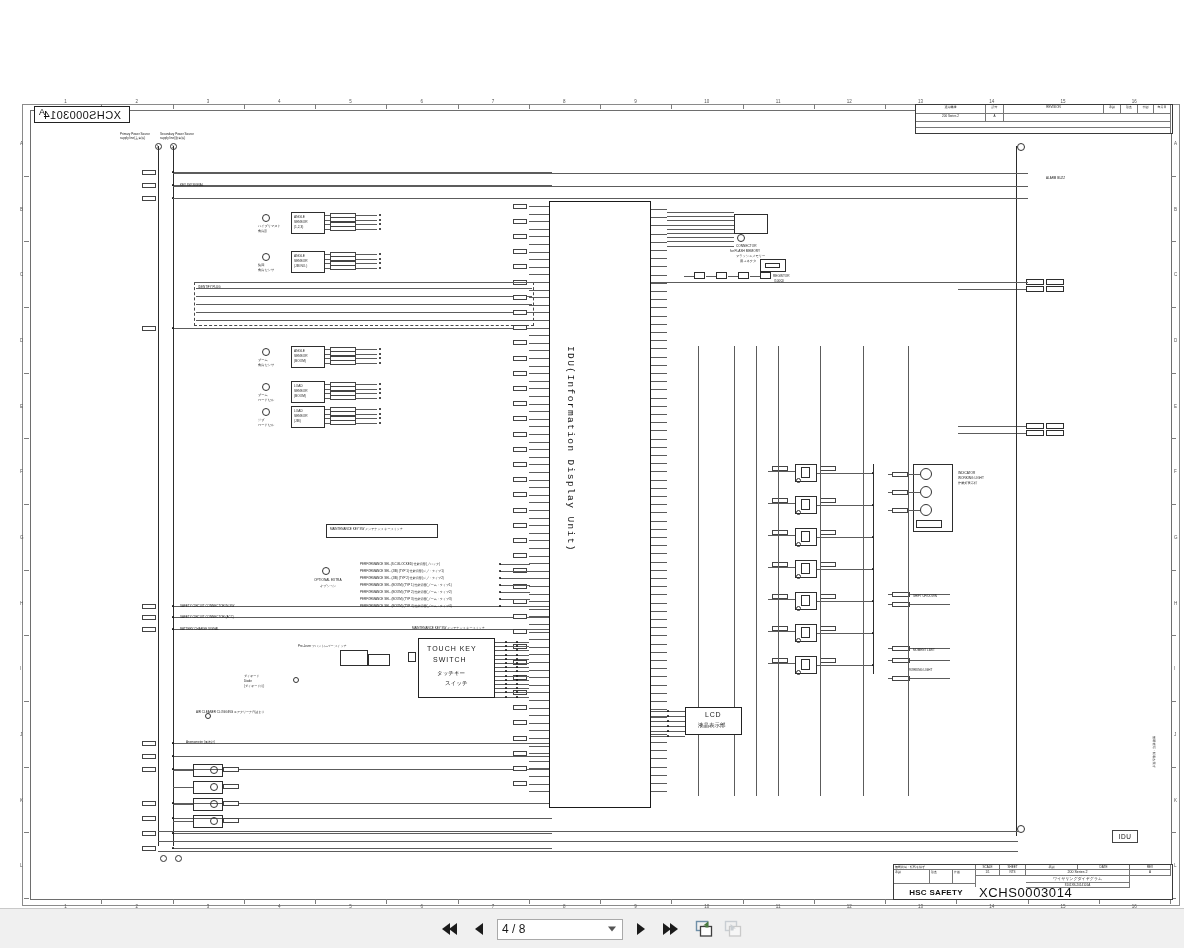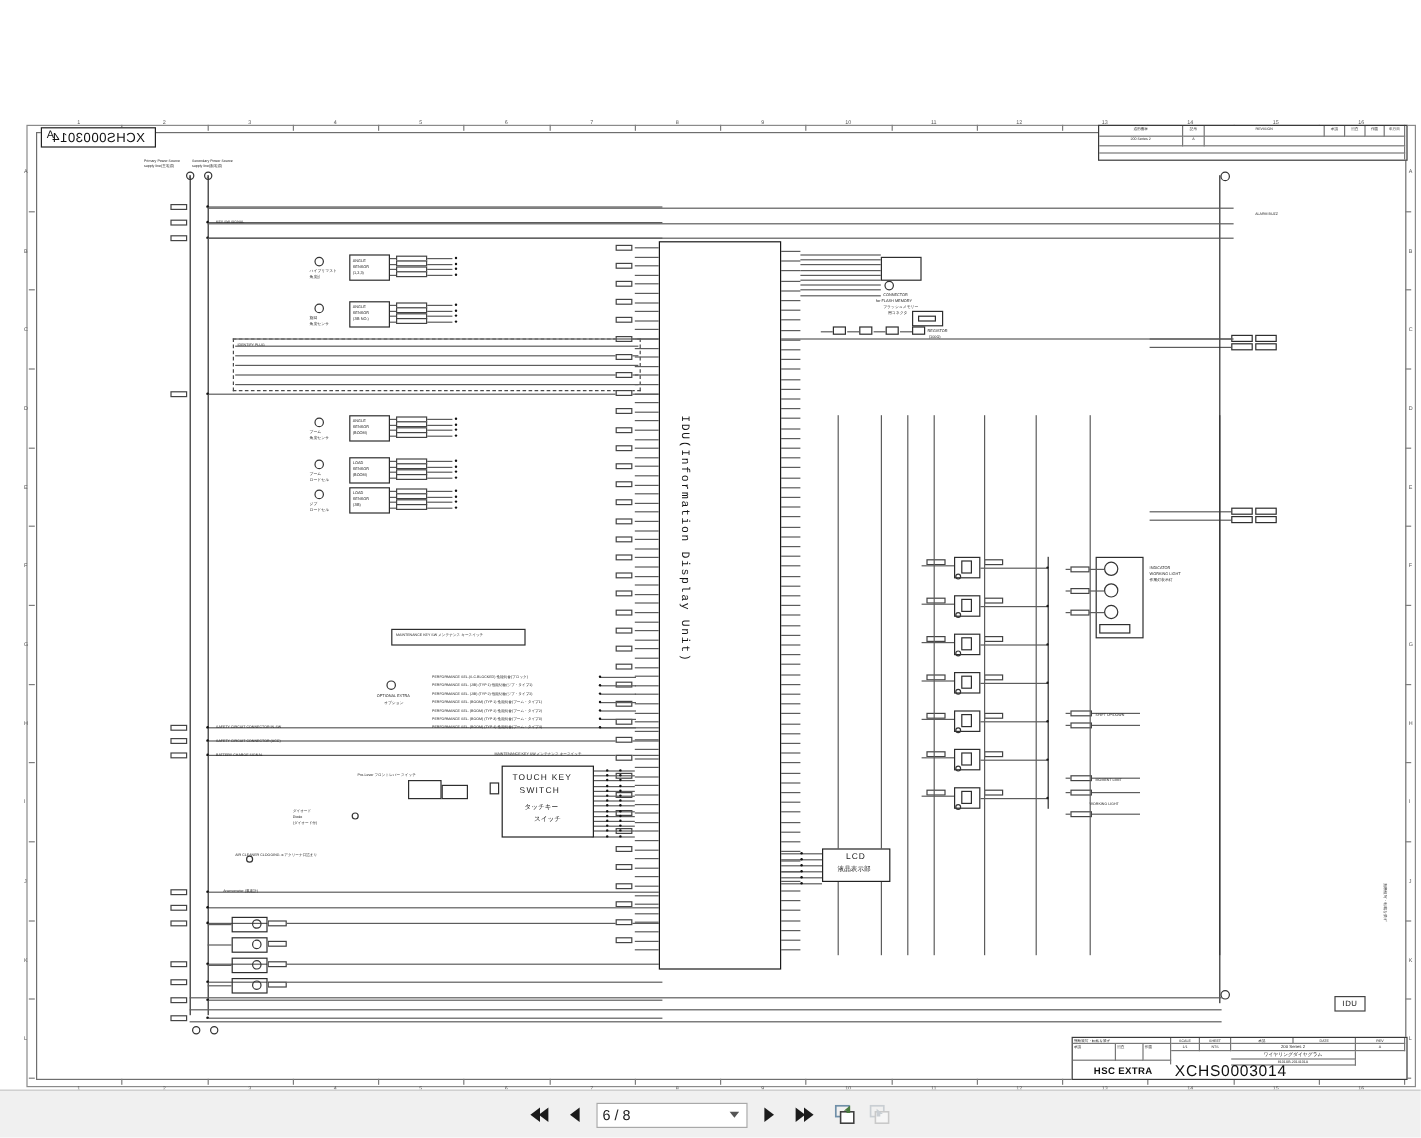"HSC EXTRA" div.tb-logo { text: EXTRA -> SAFETY }
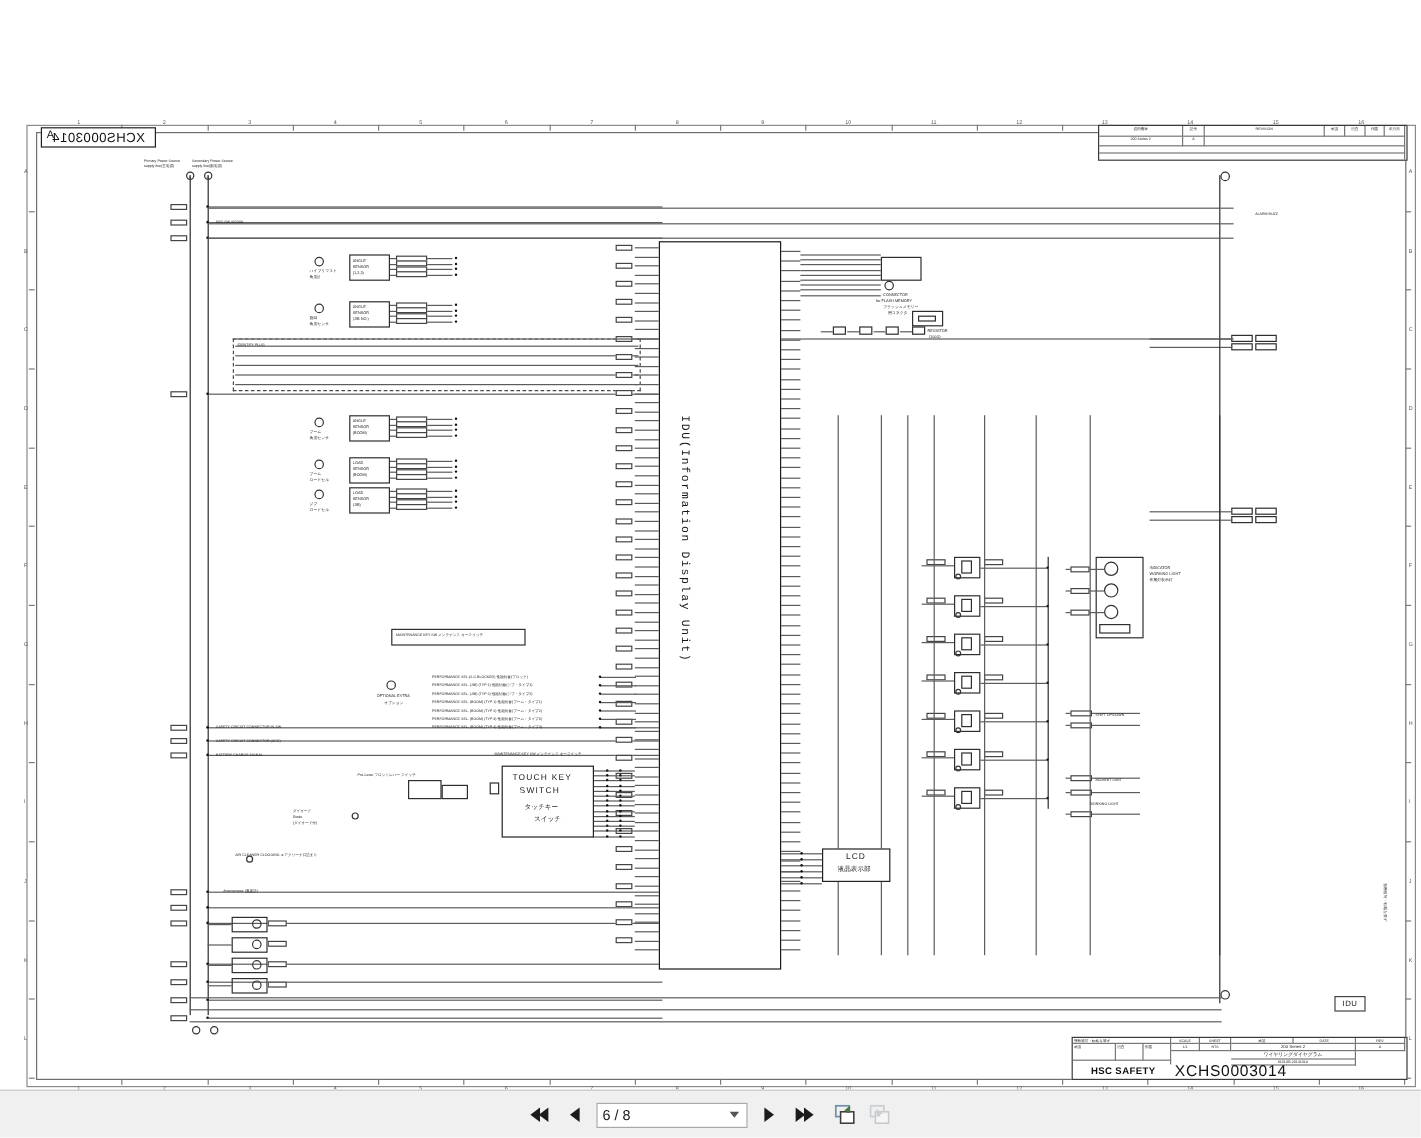"6 / 8" span.pv { text: 6 -> 4 }
